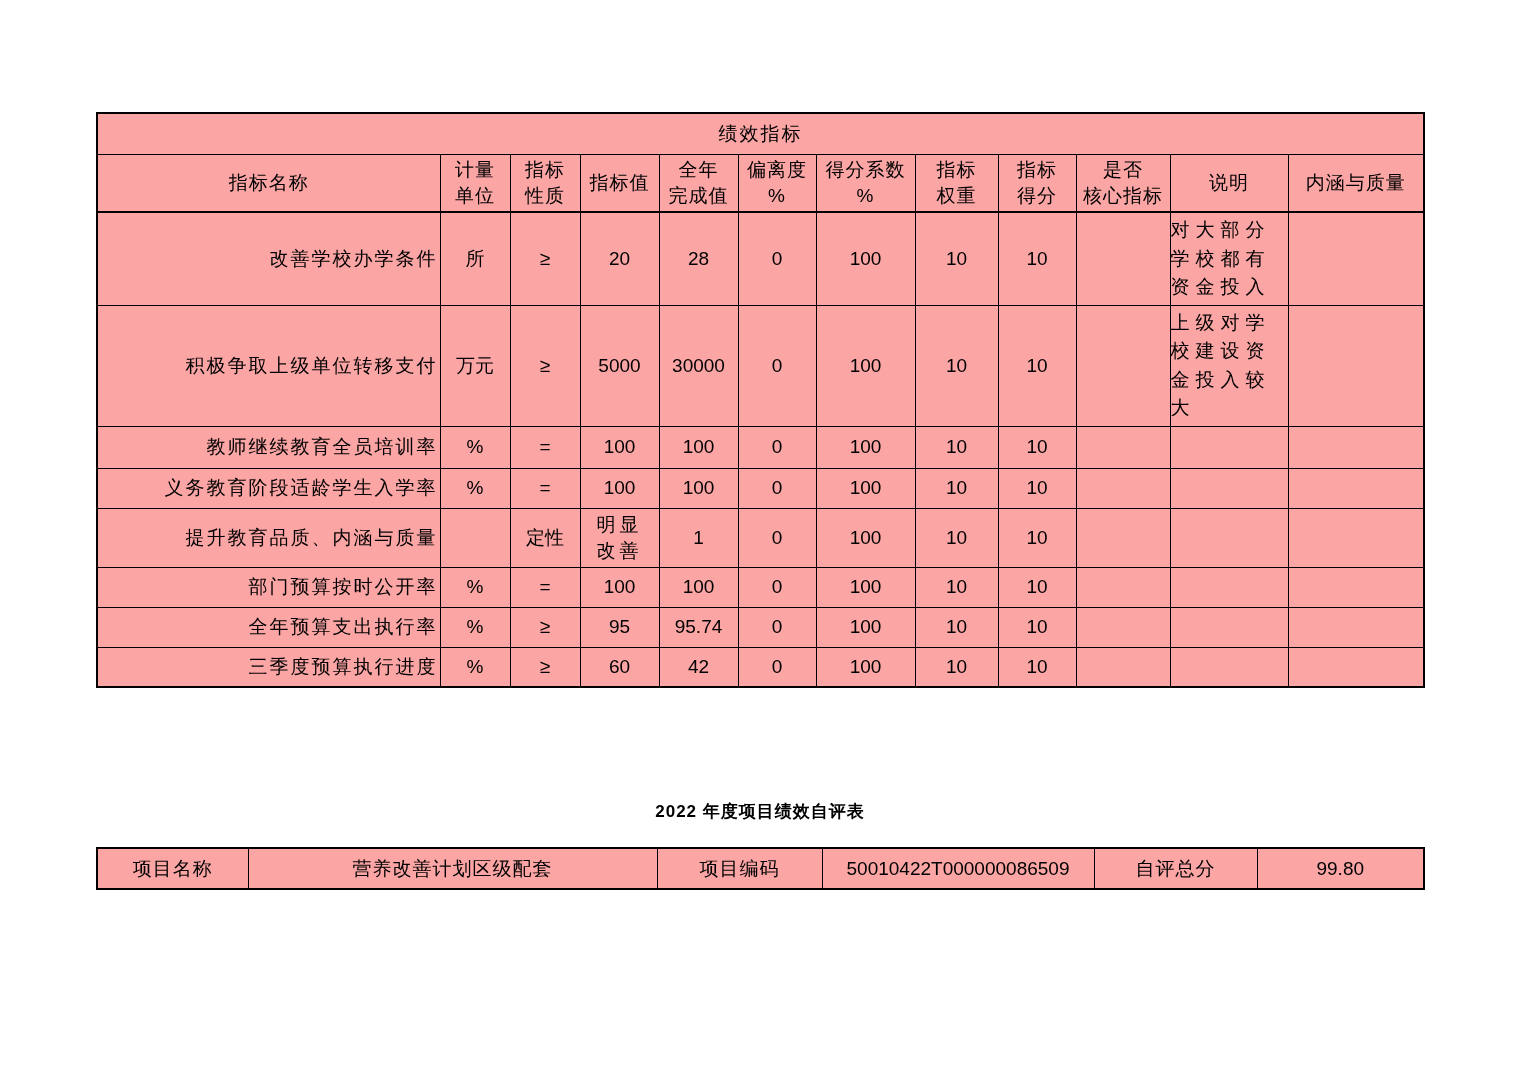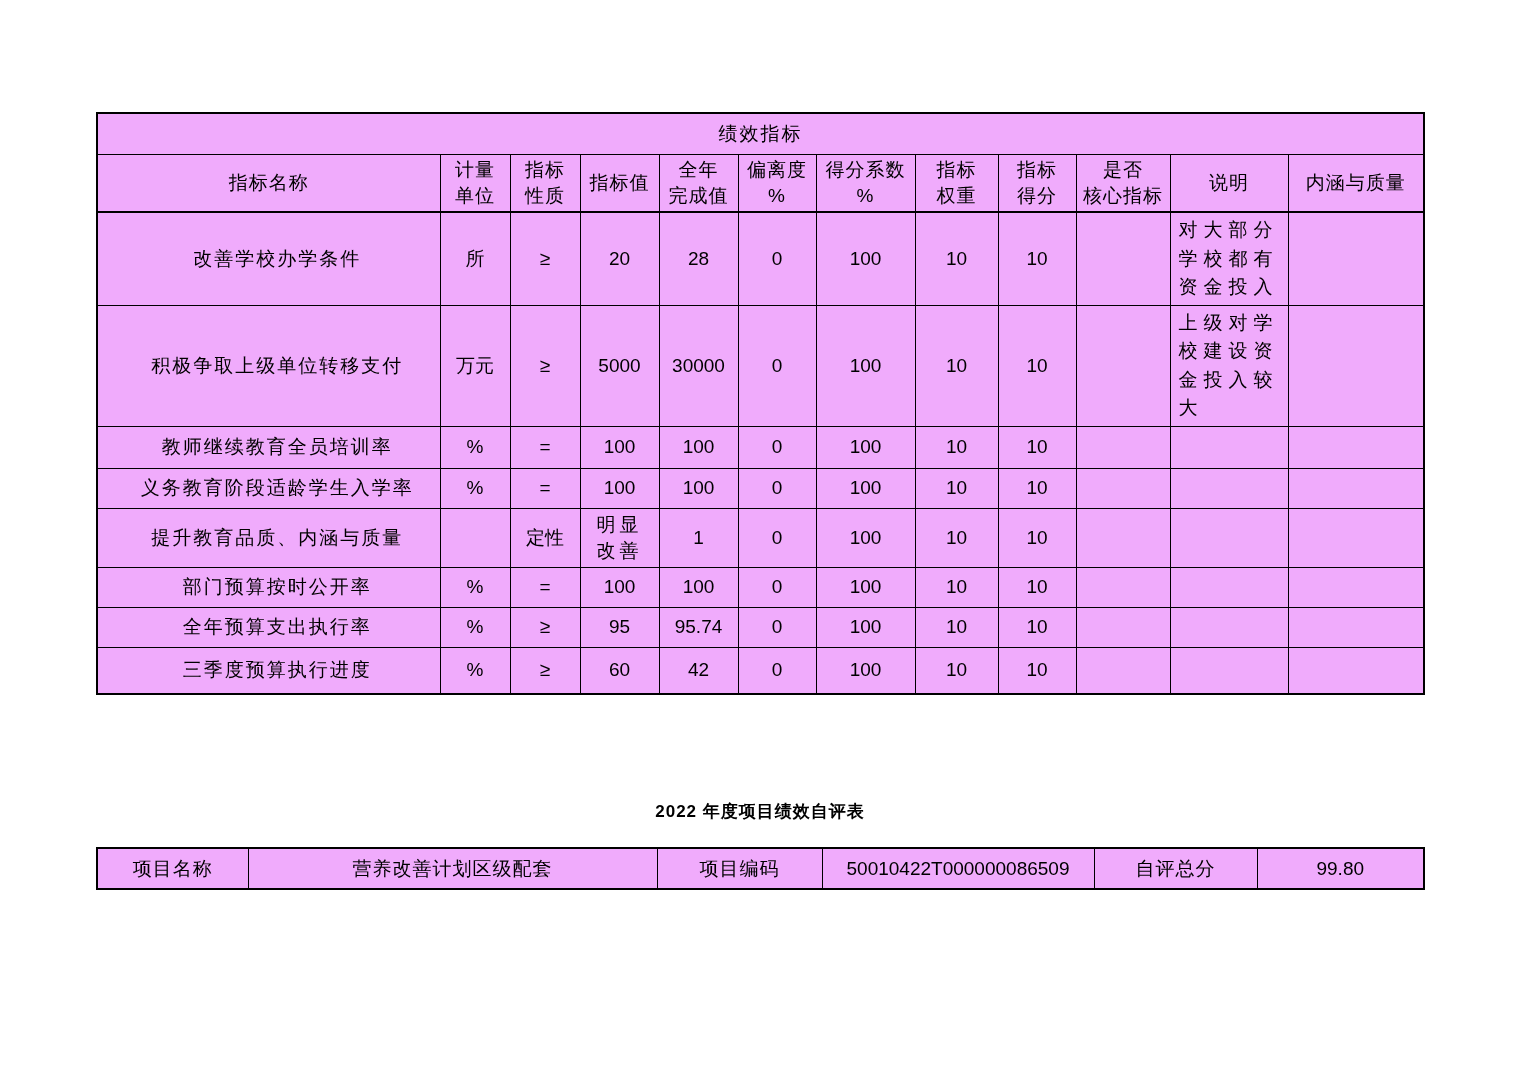"绩效指标" table { background: #f0abfc -> #fca5a5 }
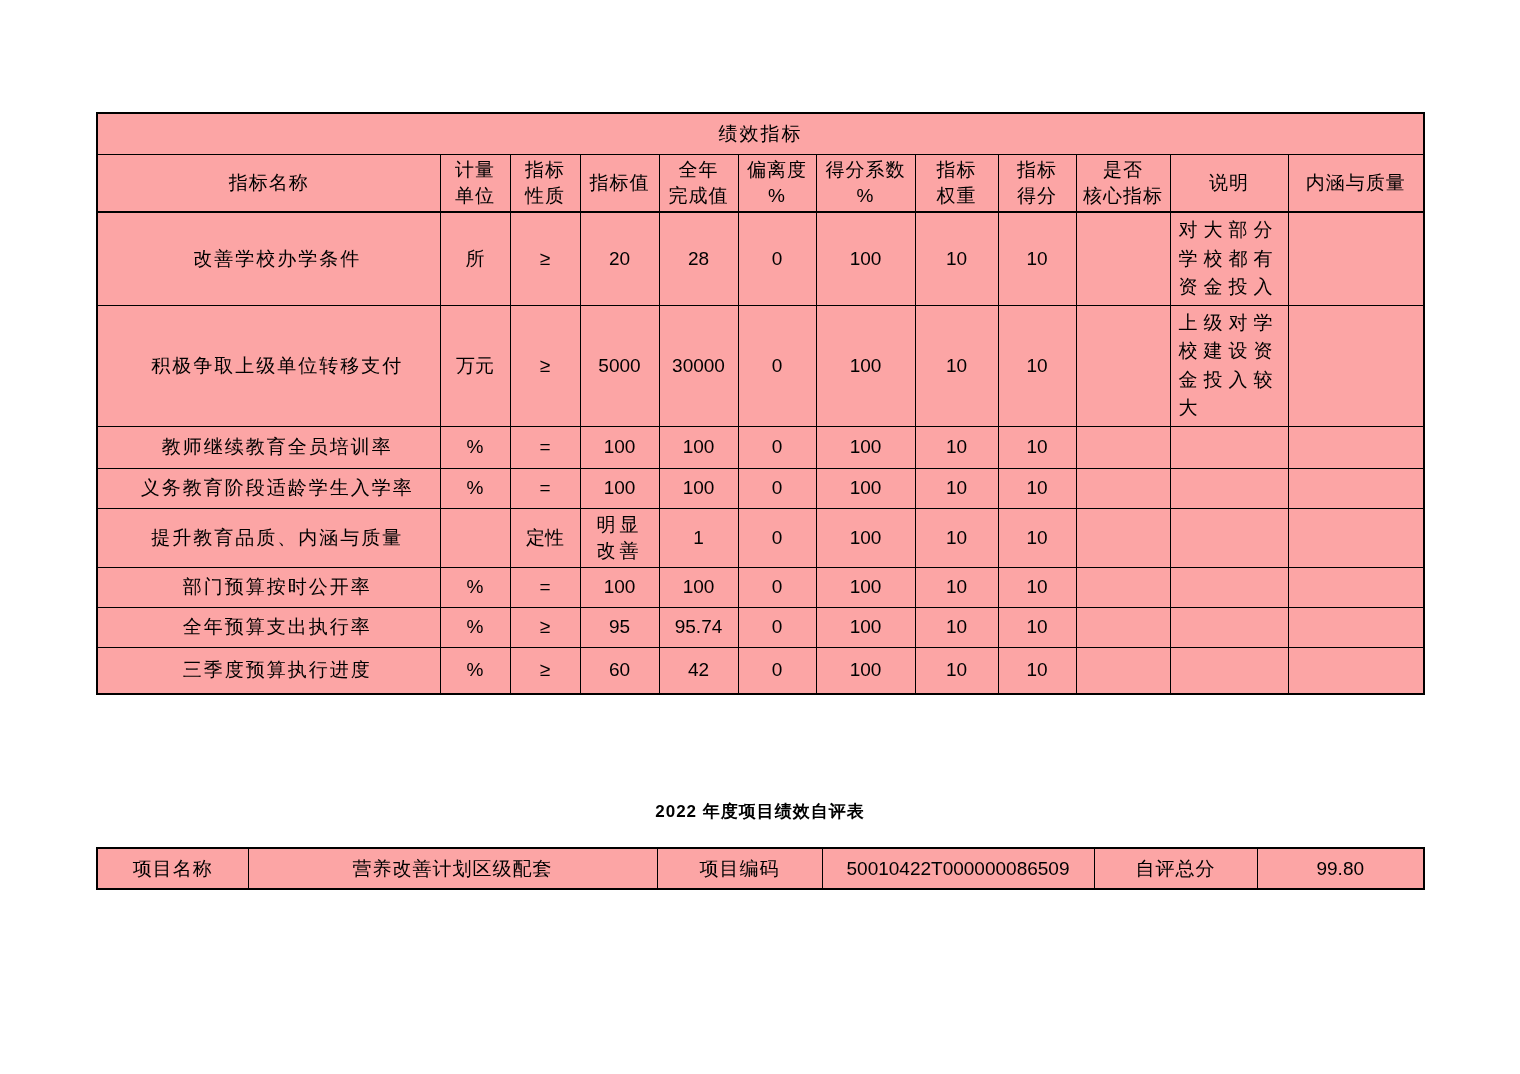"对大部分" #main-table td.remark { padding: 3px 8px -> 3px 0 }
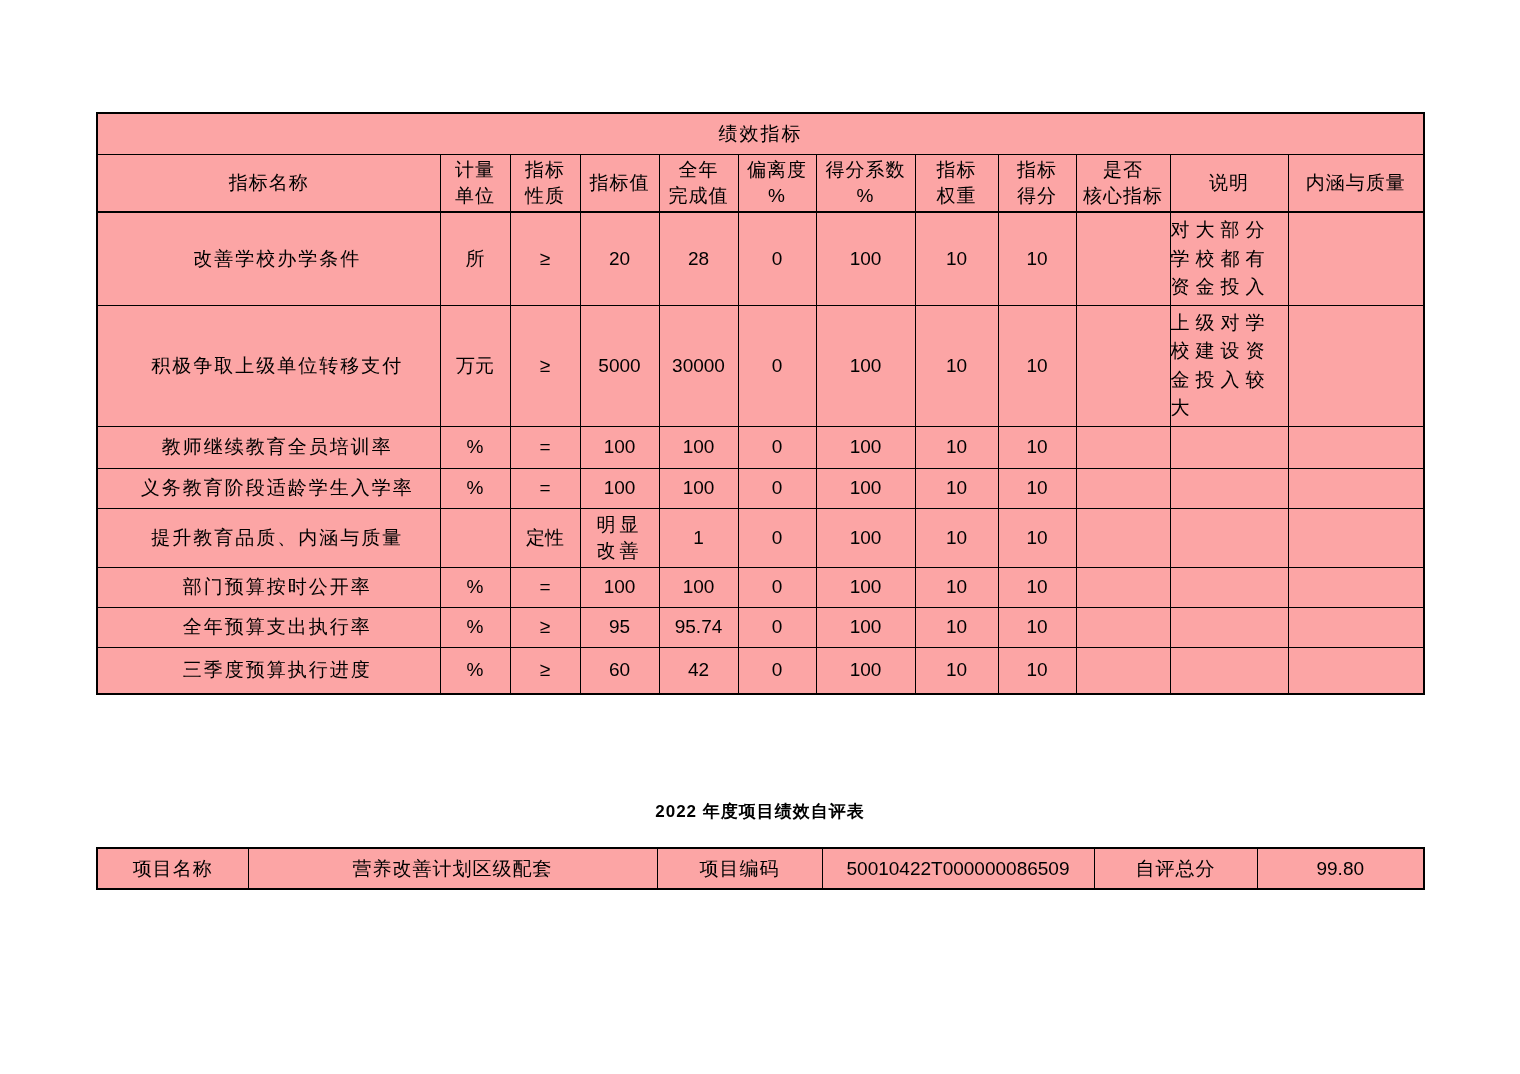"改善学校办学条件" #main-table td.name { text-align: center -> right }
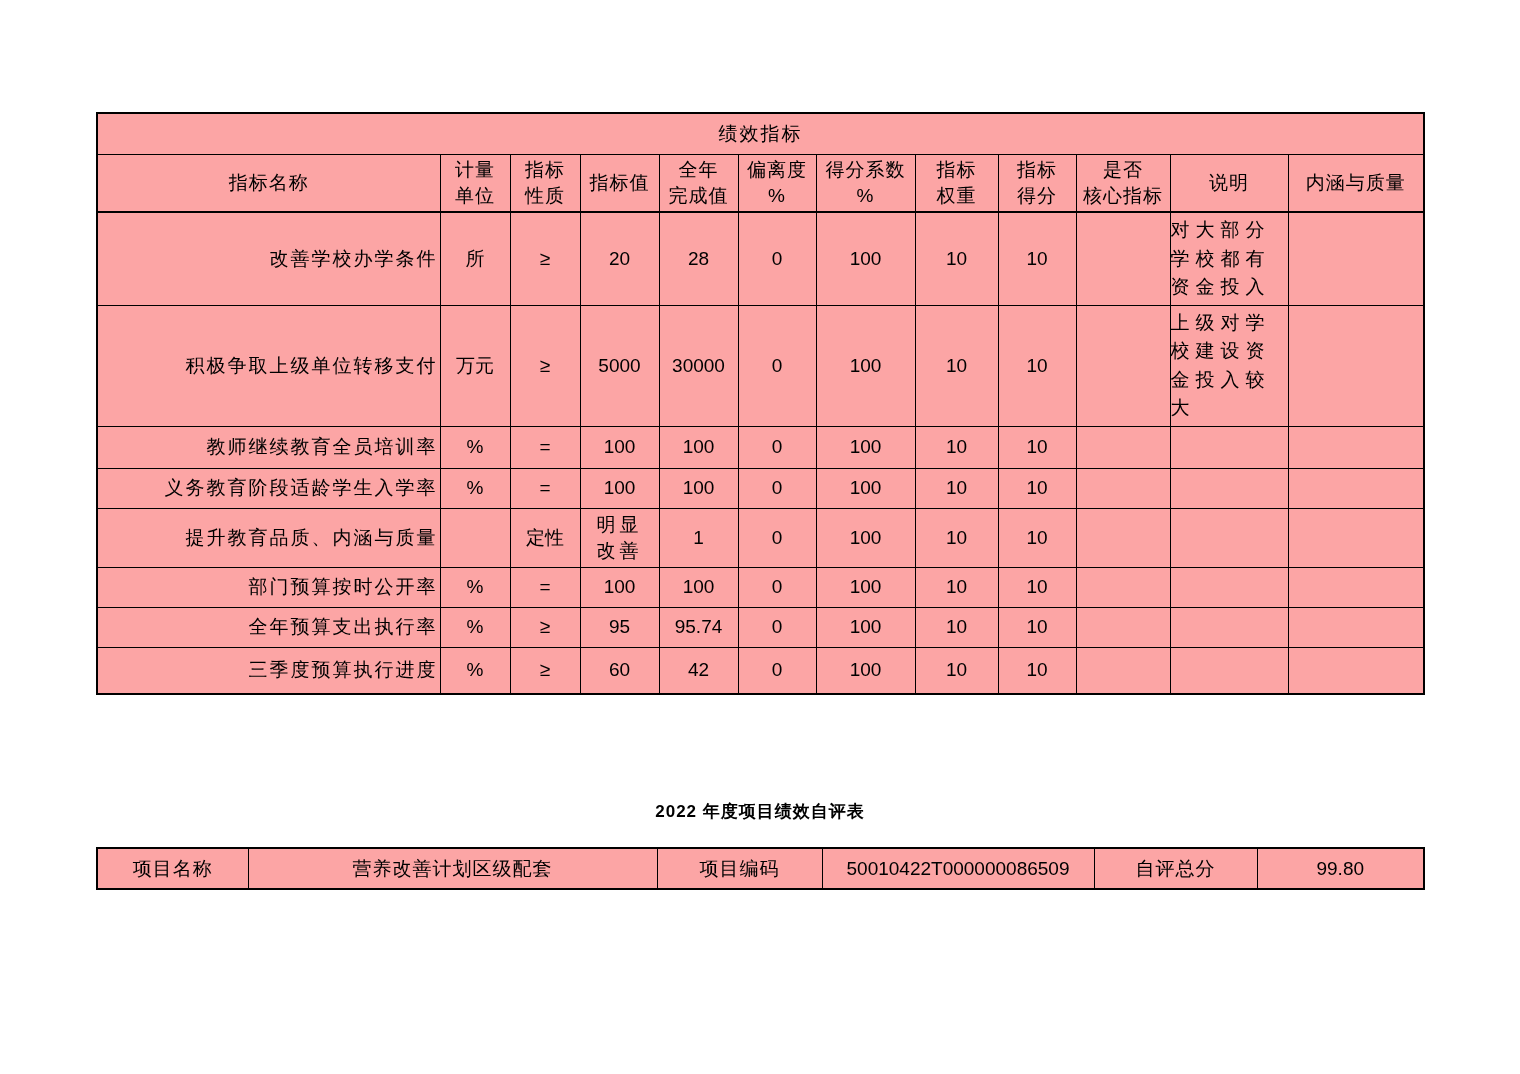"三季度预算执行进度" tr { height: 47px -> 40px }
